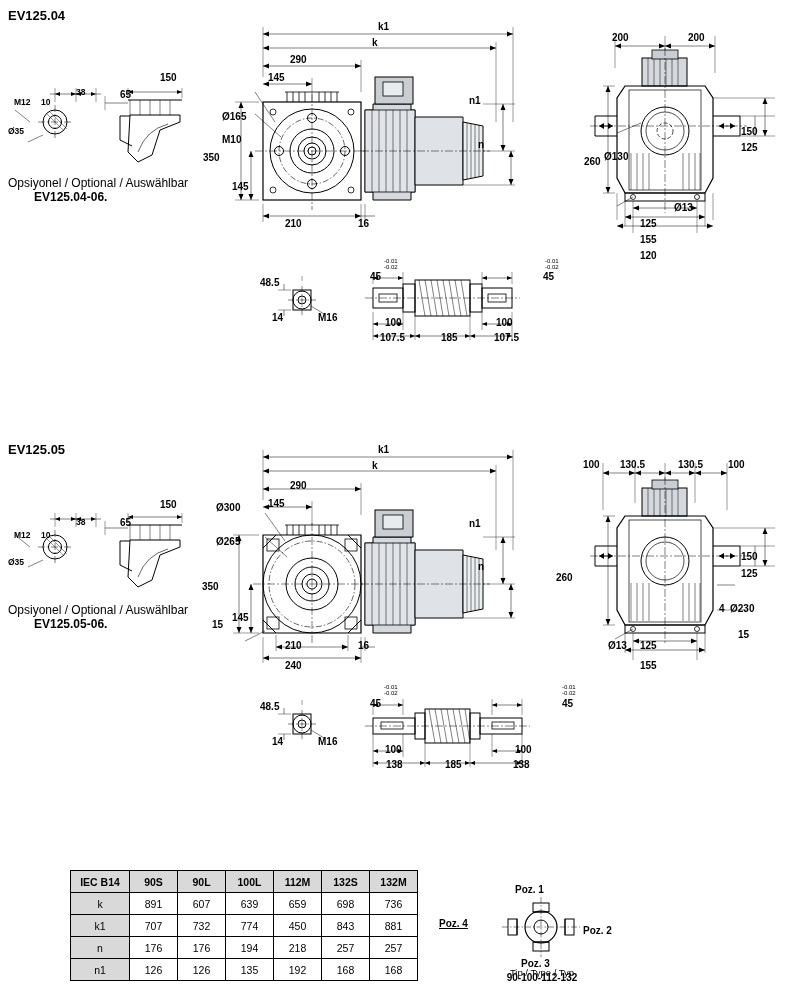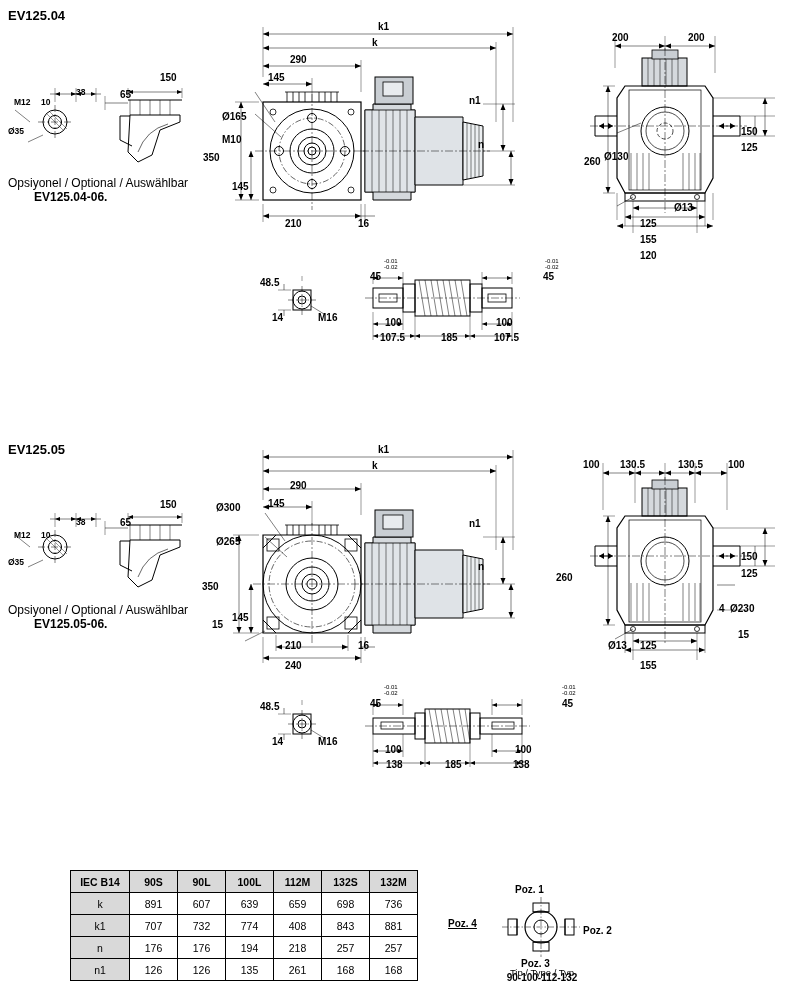"408" td { text: 408 -> 450 }
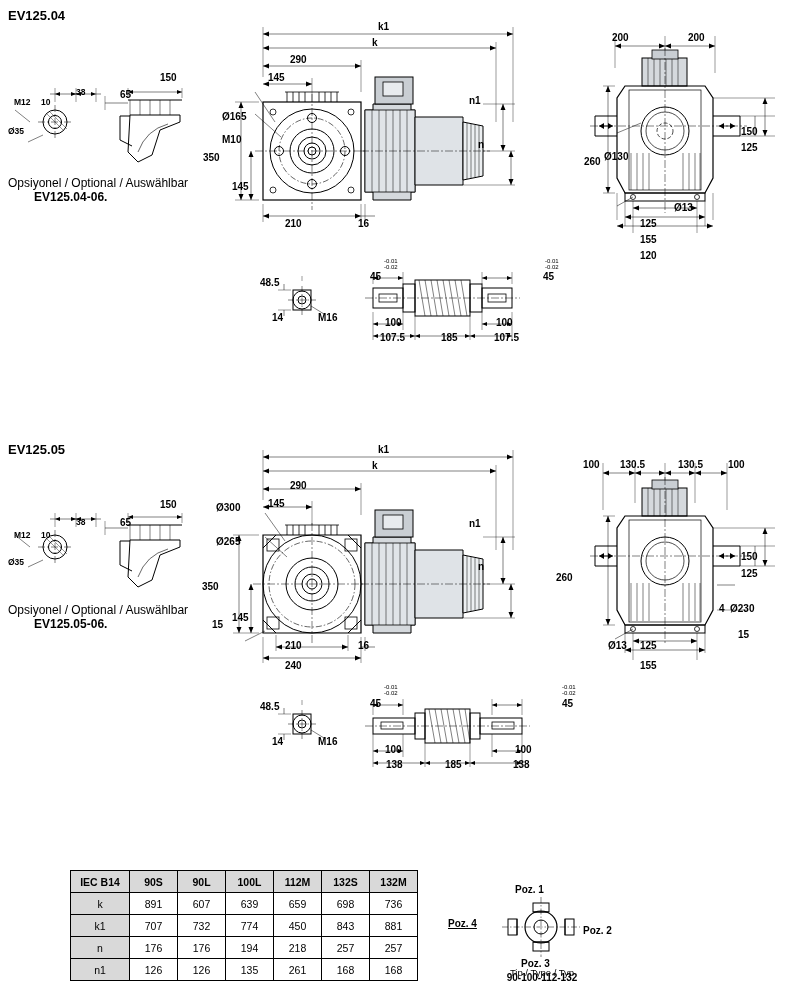"Poz. 4" div.abs { left: 448px -> 439px }
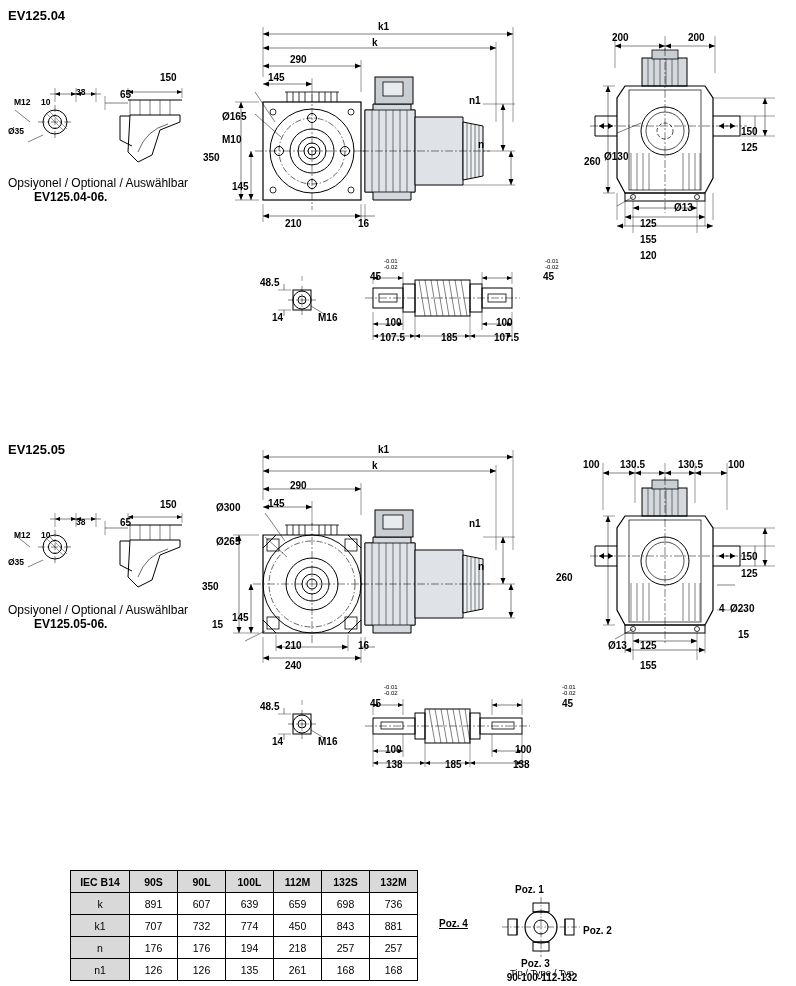"261" td { text: 261 -> 192 }
